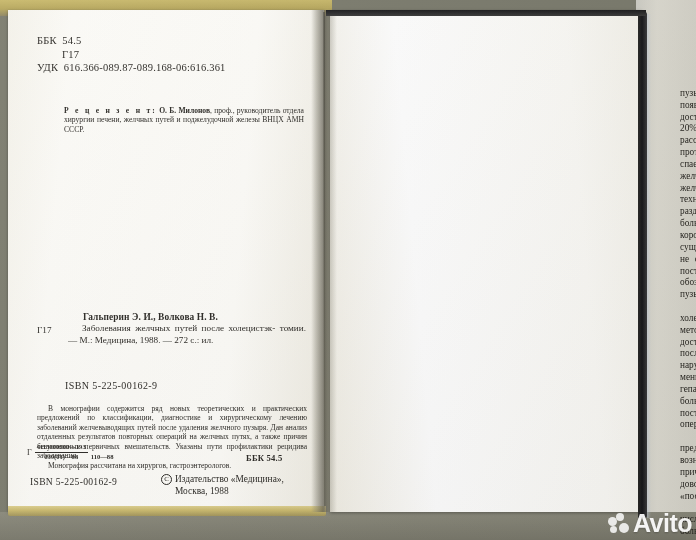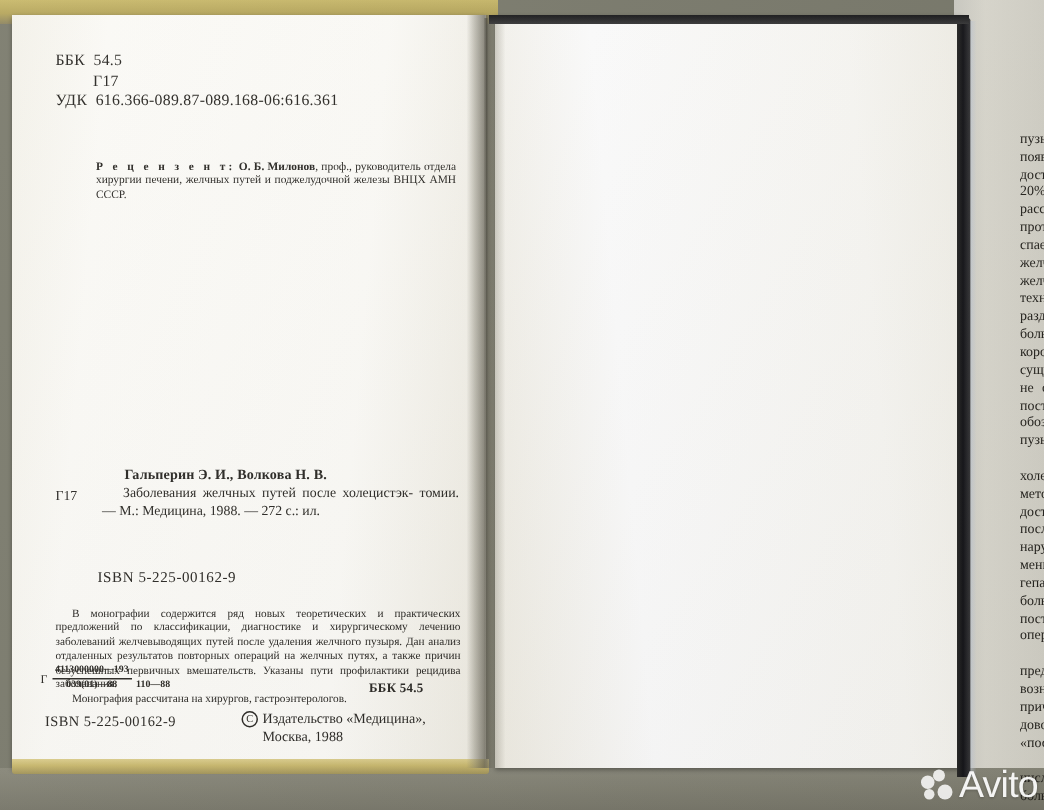"Avito" .wm-text { font-weight: 400 -> 700 }
